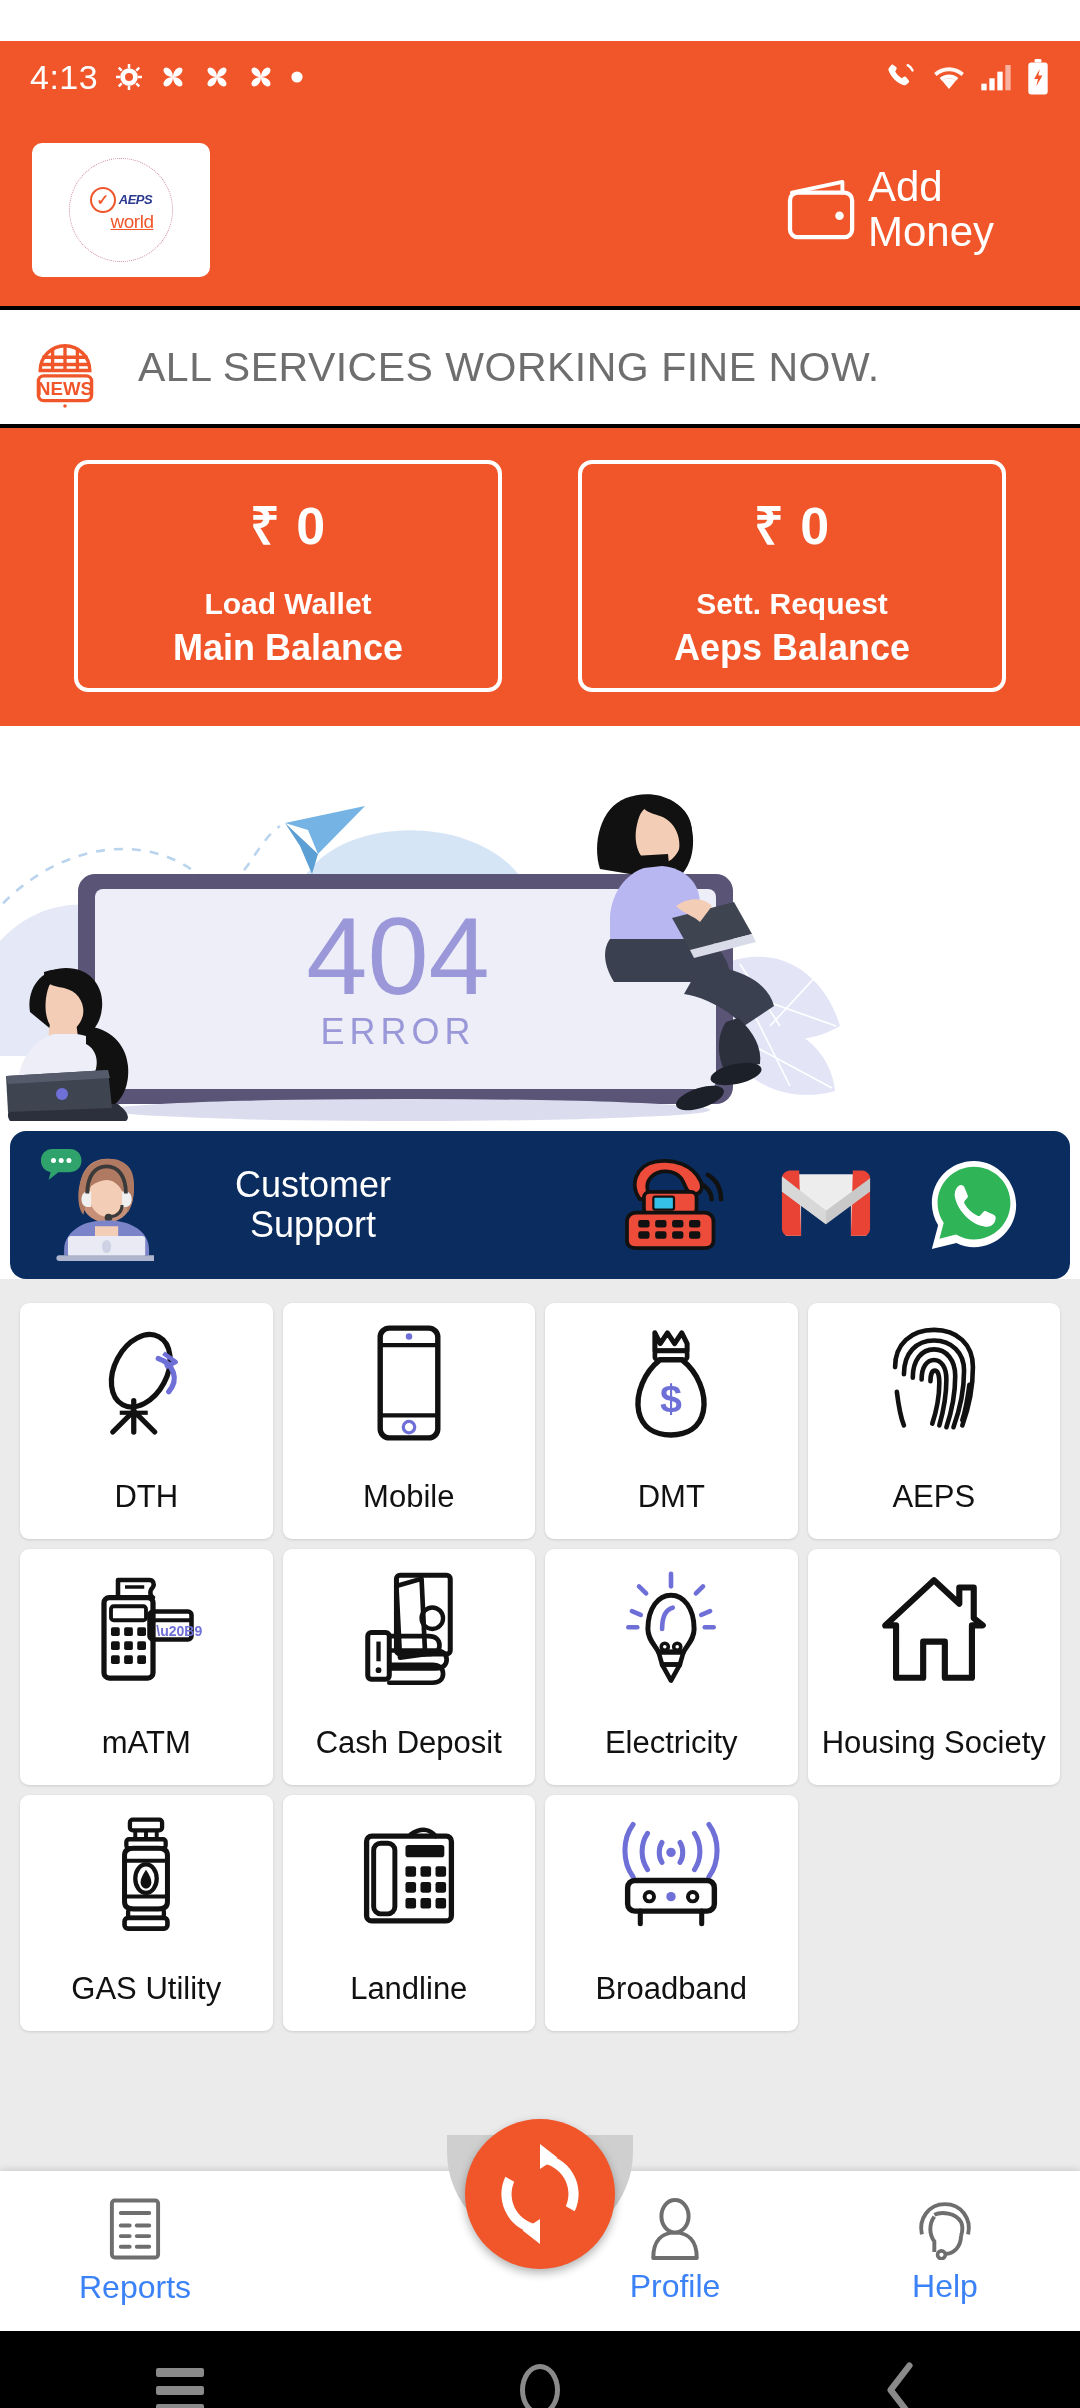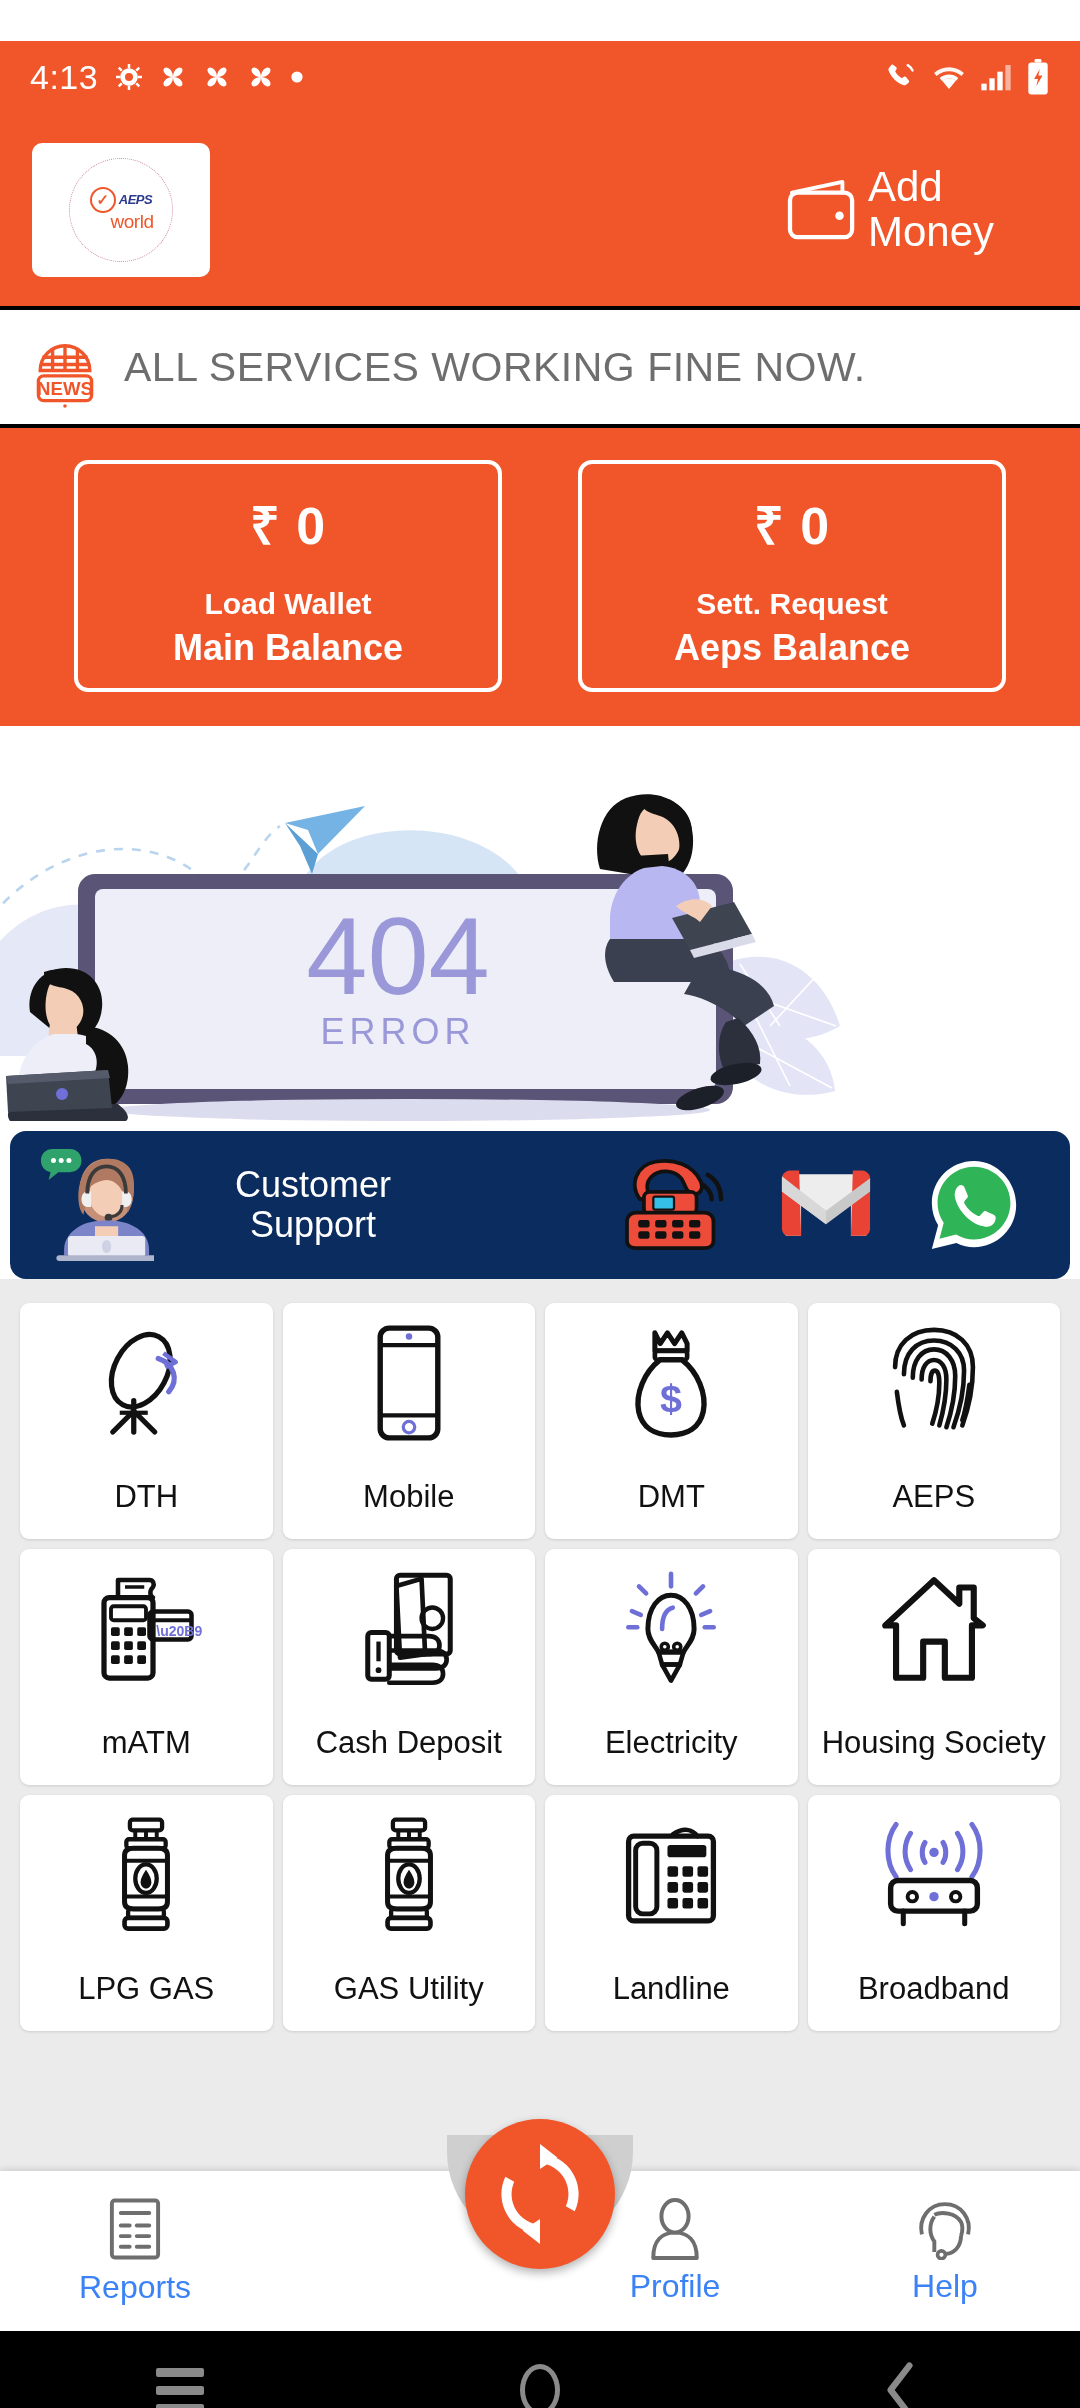"world" .logo-world { text-decoration: none -> underline }
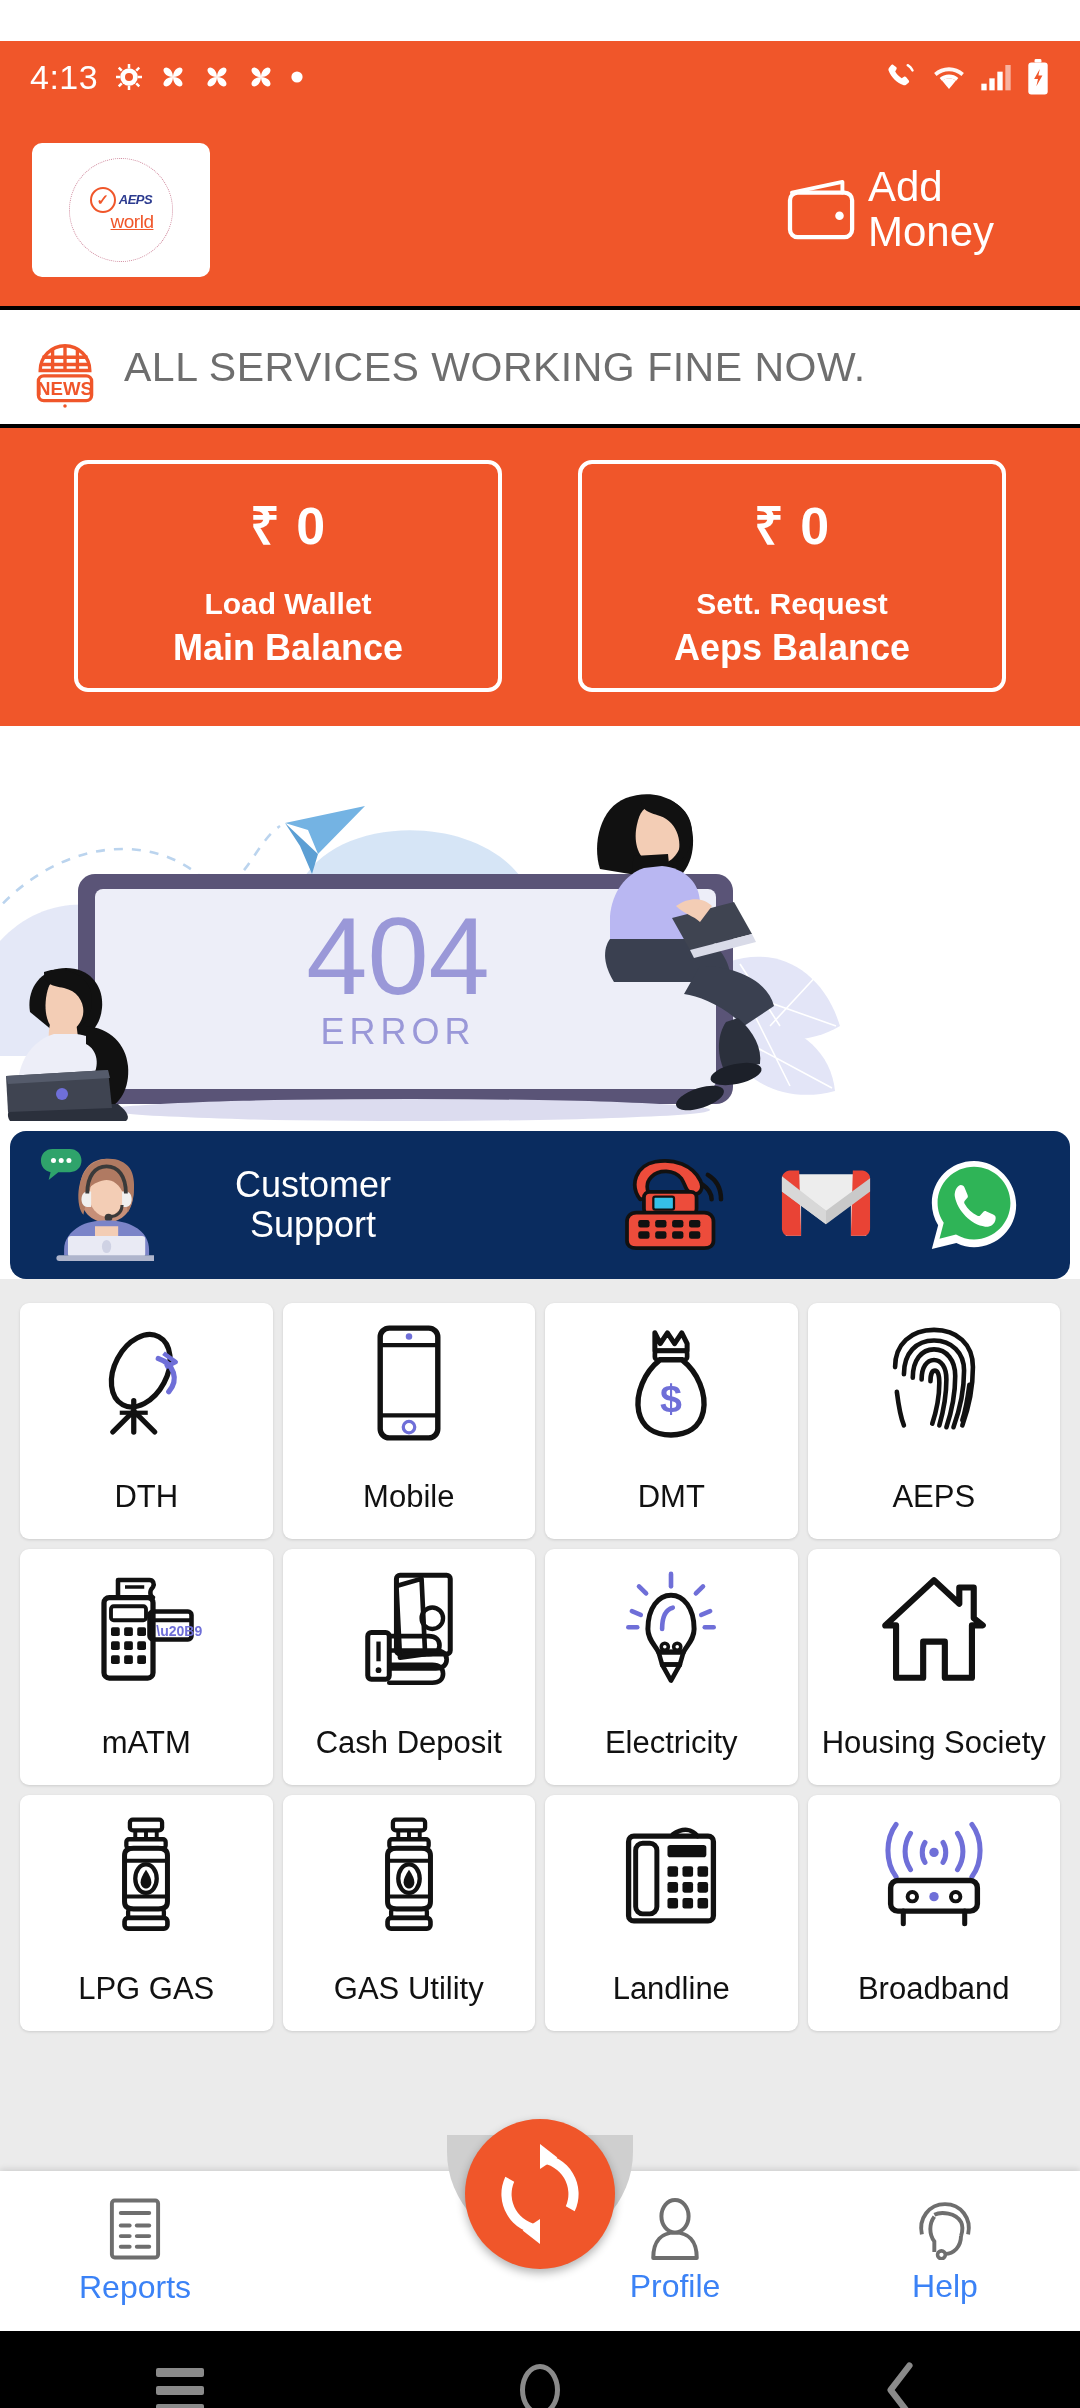"NEWS" .news { gap: 20px -> 34px }
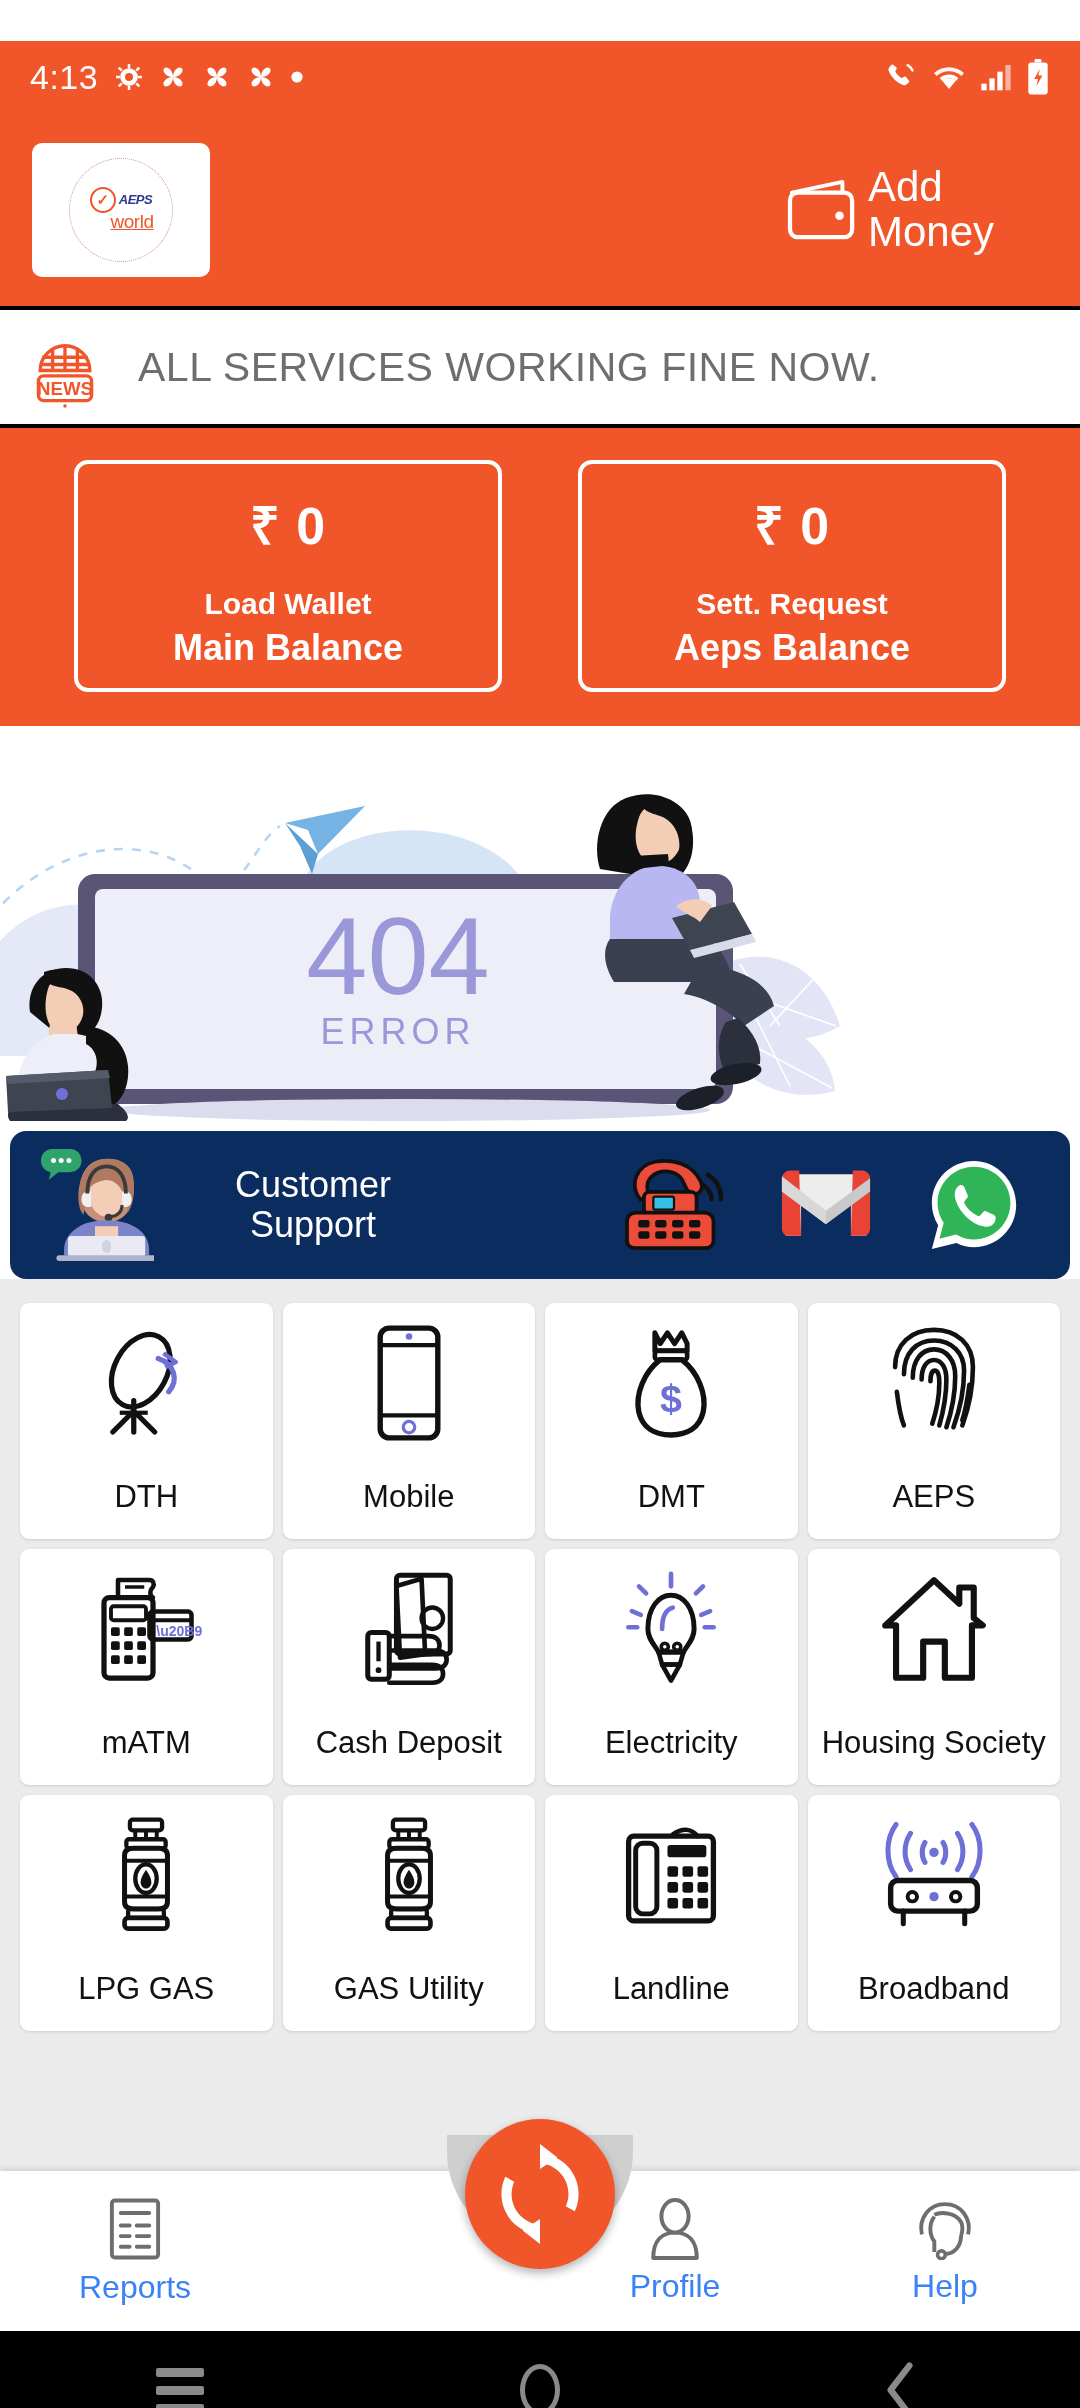"LPG GAS" div.tile { html: <div> <span> <svg> <rect></rect> <path></path> <rect></rect> <path></path> <line></line> <line></line> <ellipse></ellipse> <path></path> <rect></rect> <rect></rect> </svg> </span> <span>LPG GAS</span> </div> -> none }
